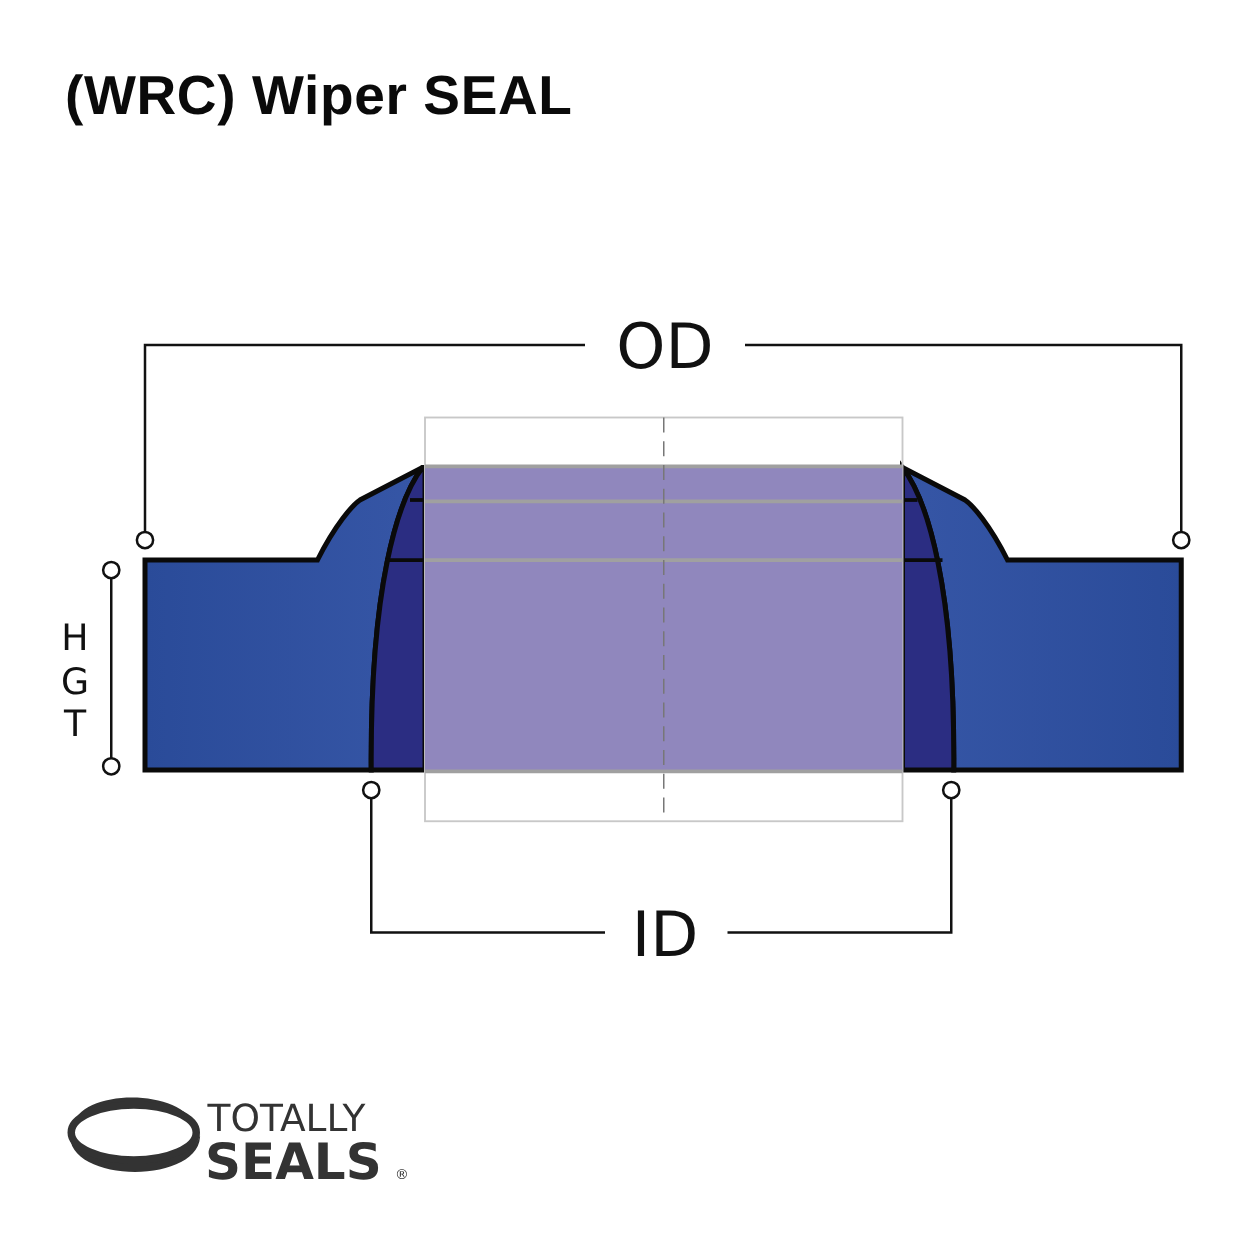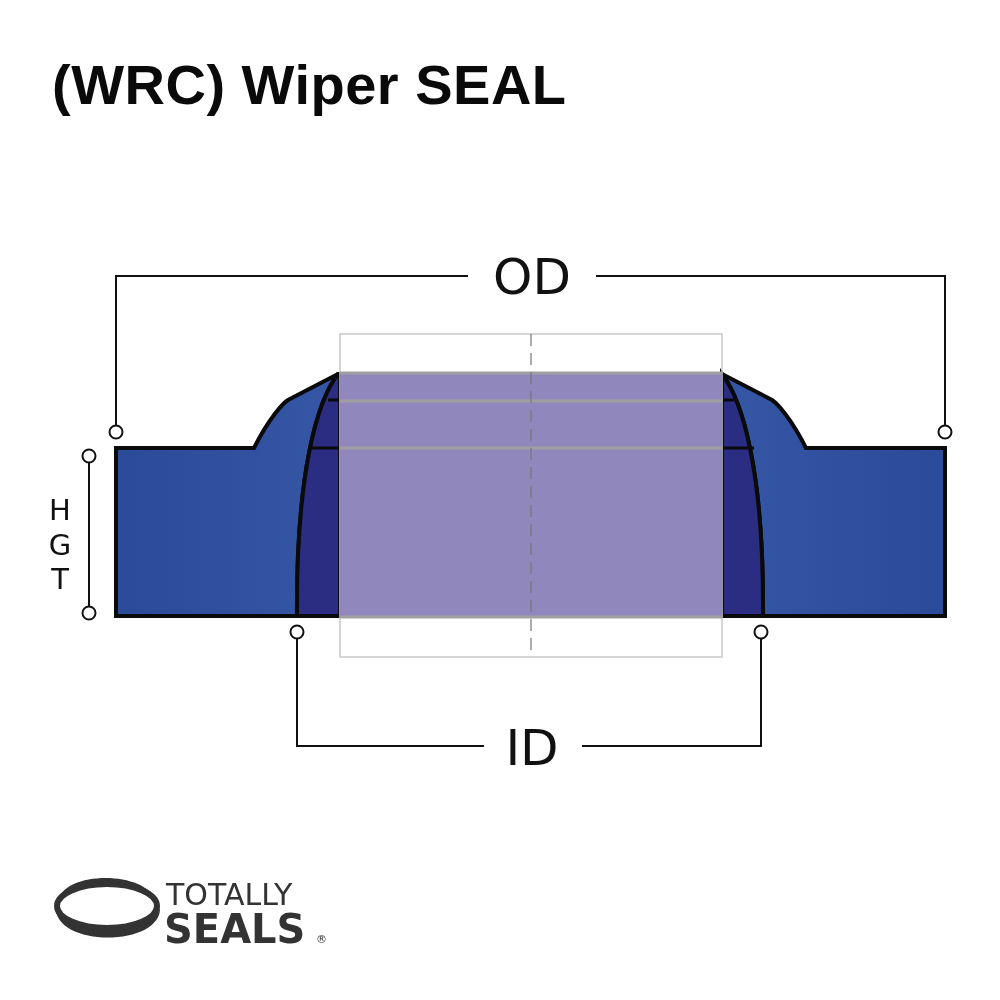"(WRC) Wiper SEAL" .title { font-size: 56px -> 44px }
